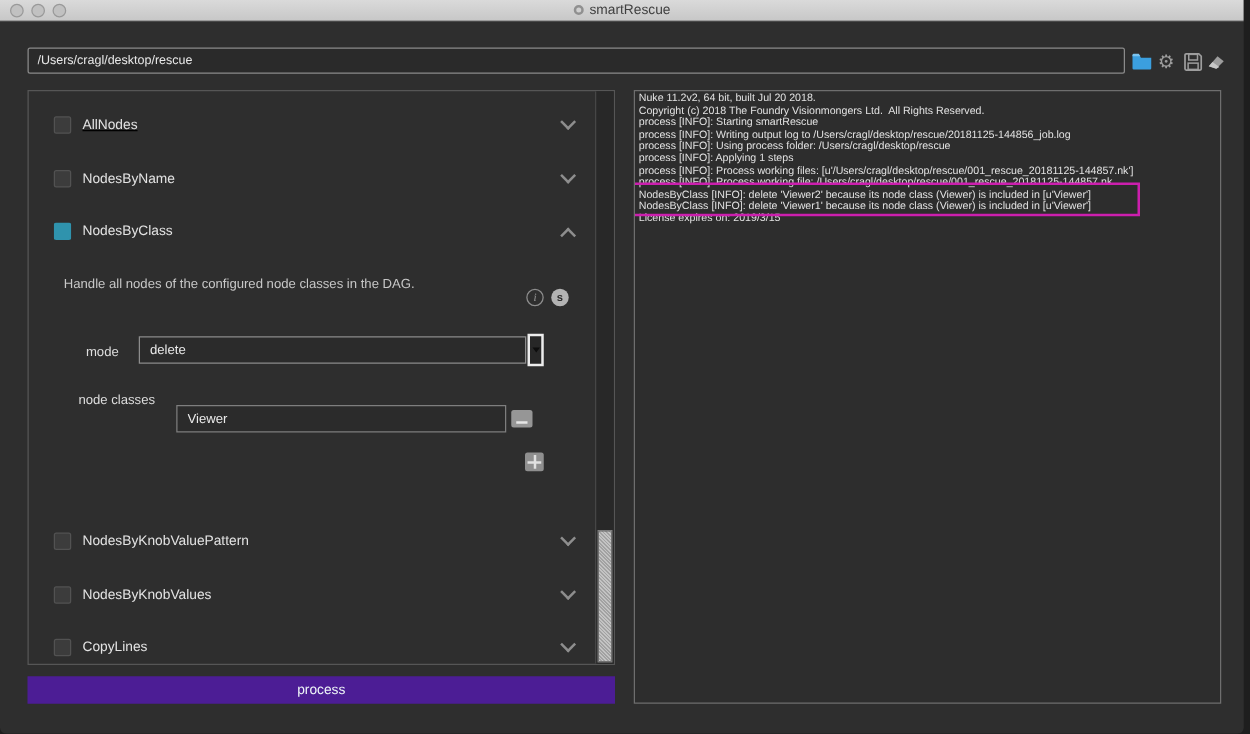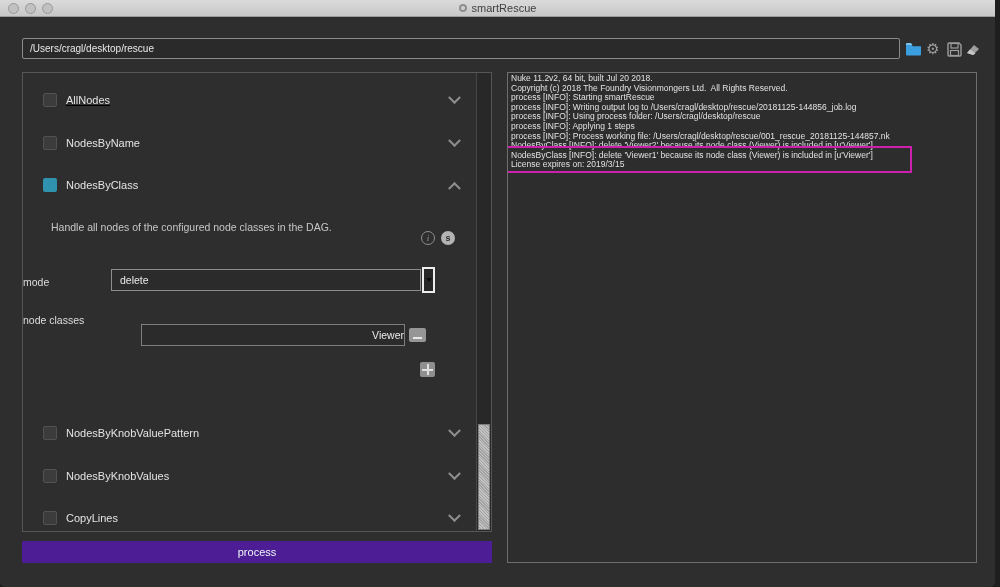"process [INFO]: Process working files:" div.log-line { html: none -> <div>process [INFO]: Process working files: [u'/Users/cragl/desktop/rescue/001_rescue_20181125-144857.nk']</div> }
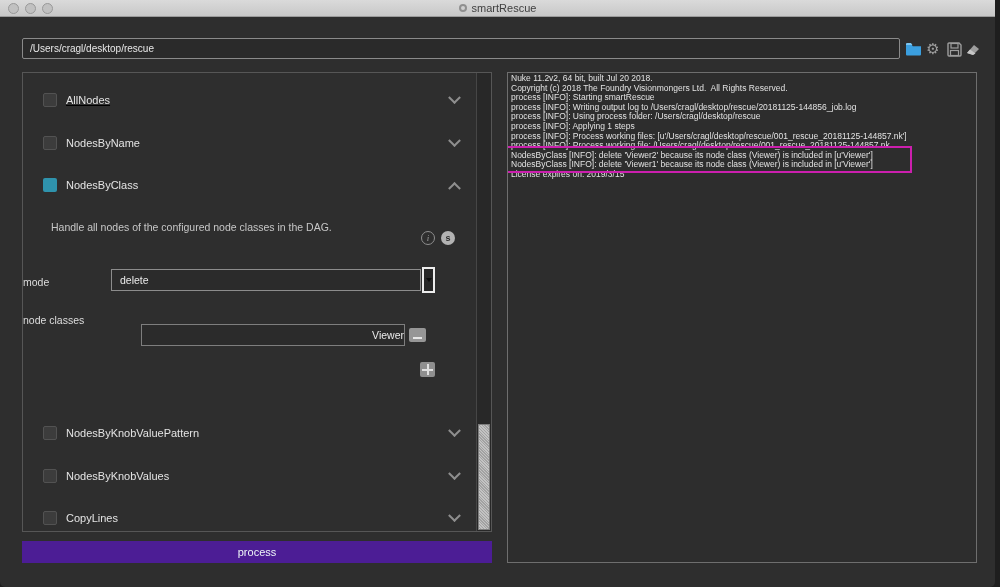"mode" .field-label { text-align: left -> right }
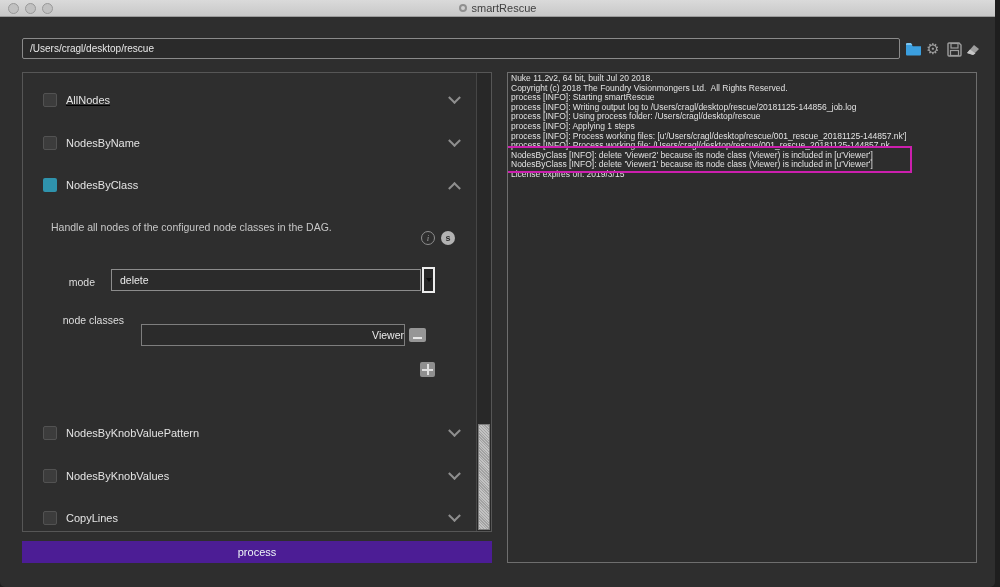"Viewer" .text-field { text-align: right -> none }
